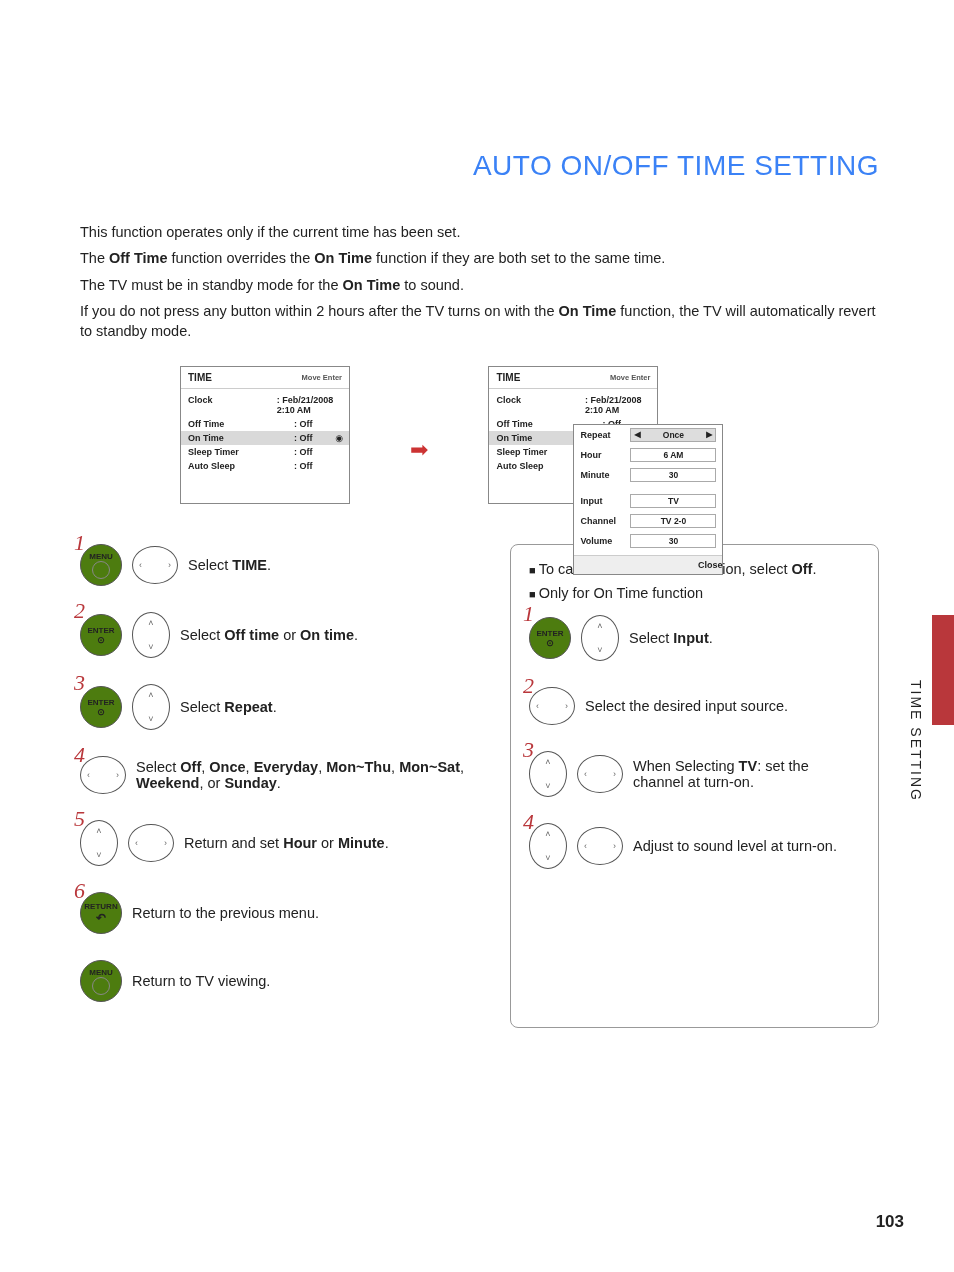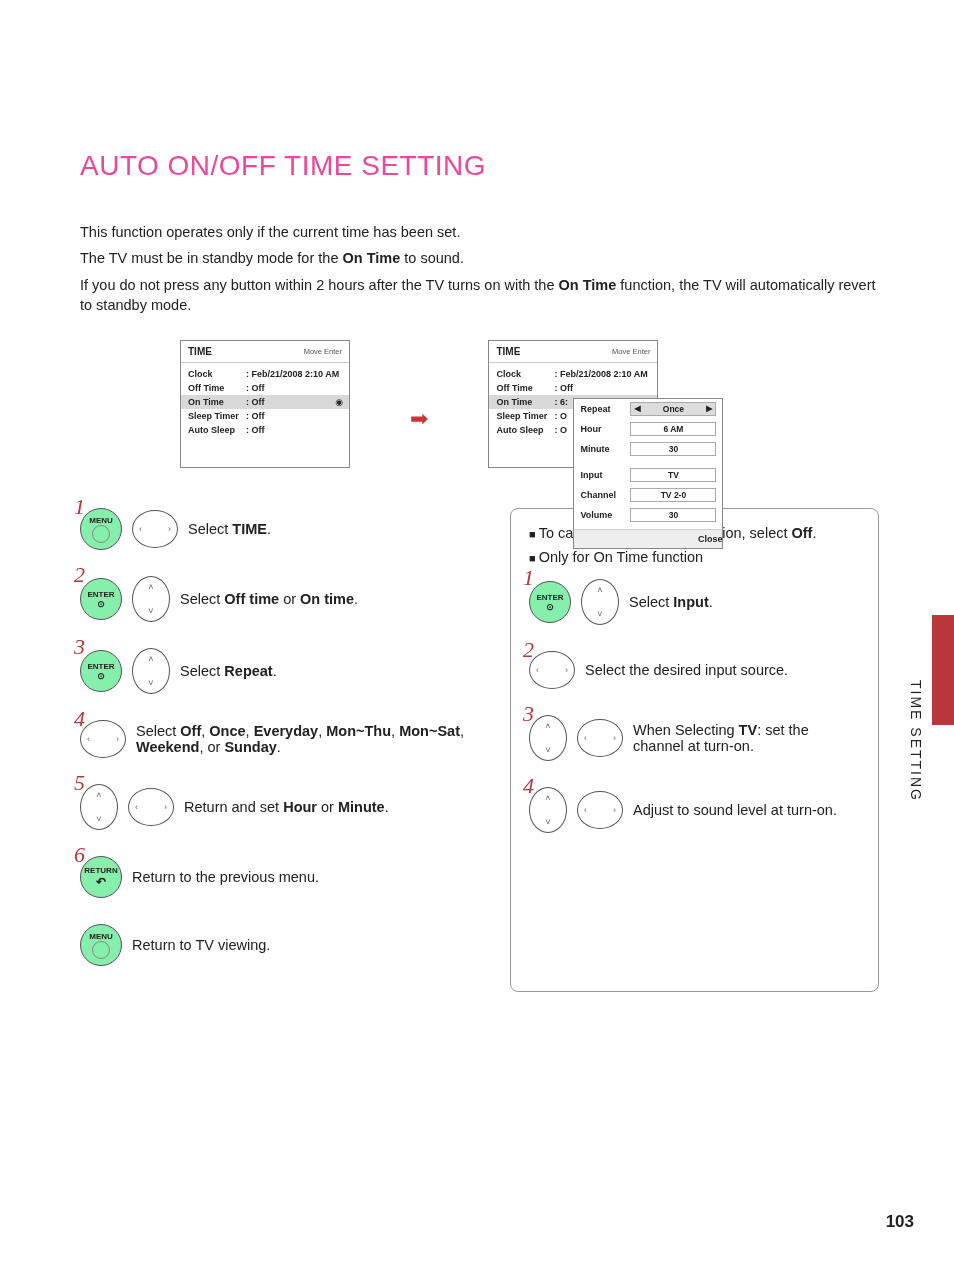"AUTO ON/OFF TIME SETTING" .title { color: #ec4899 -> #3b82f6; text-align: none -> right }
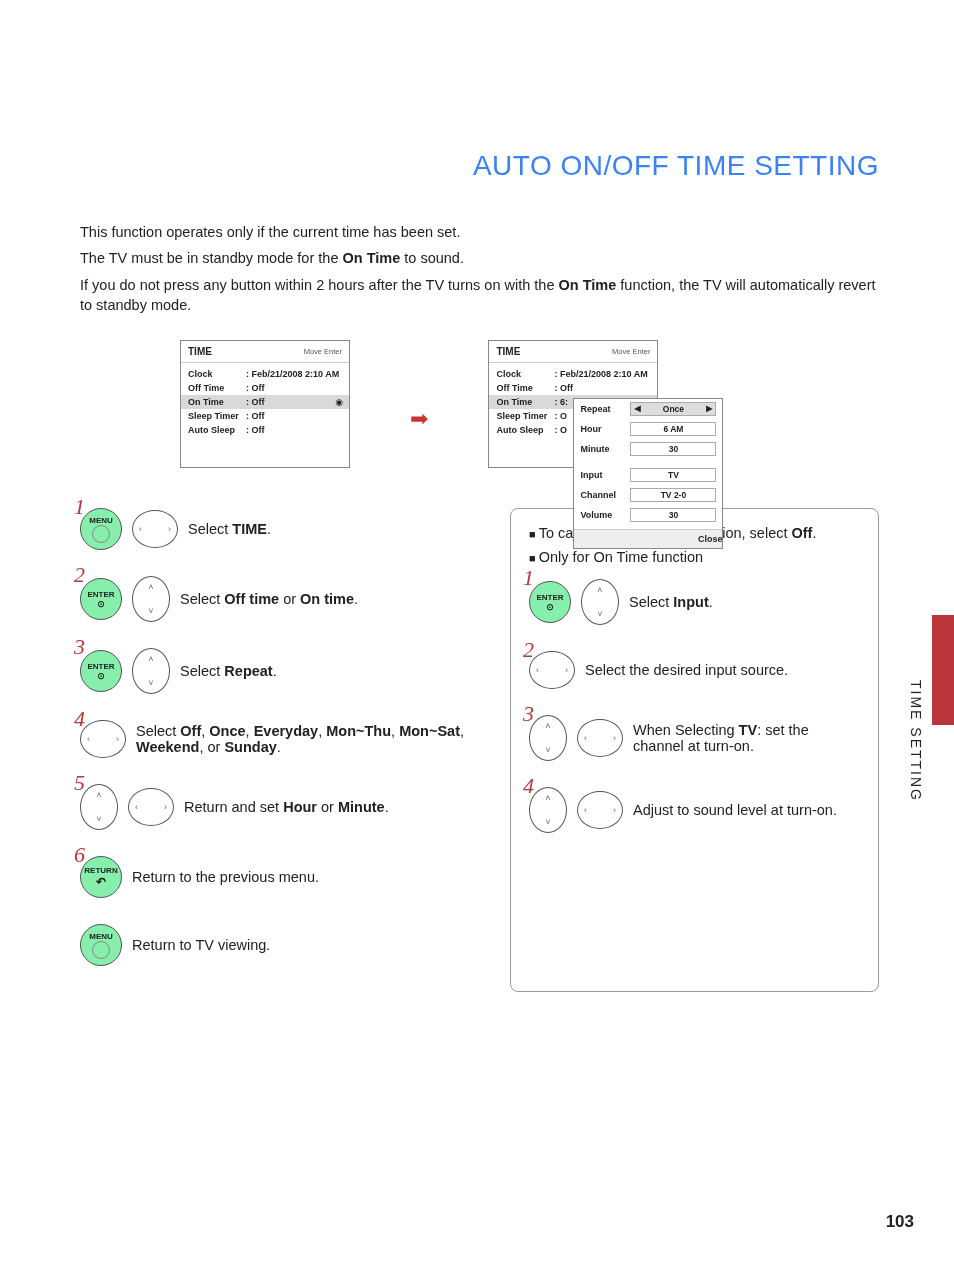"The Off Time function overrides" p { html: none -> <p> <span>The </span><b>Off Time</b><span> function overrides the </span><b>On Time</b><span> function if they are both set to the same time.</span> </p> }
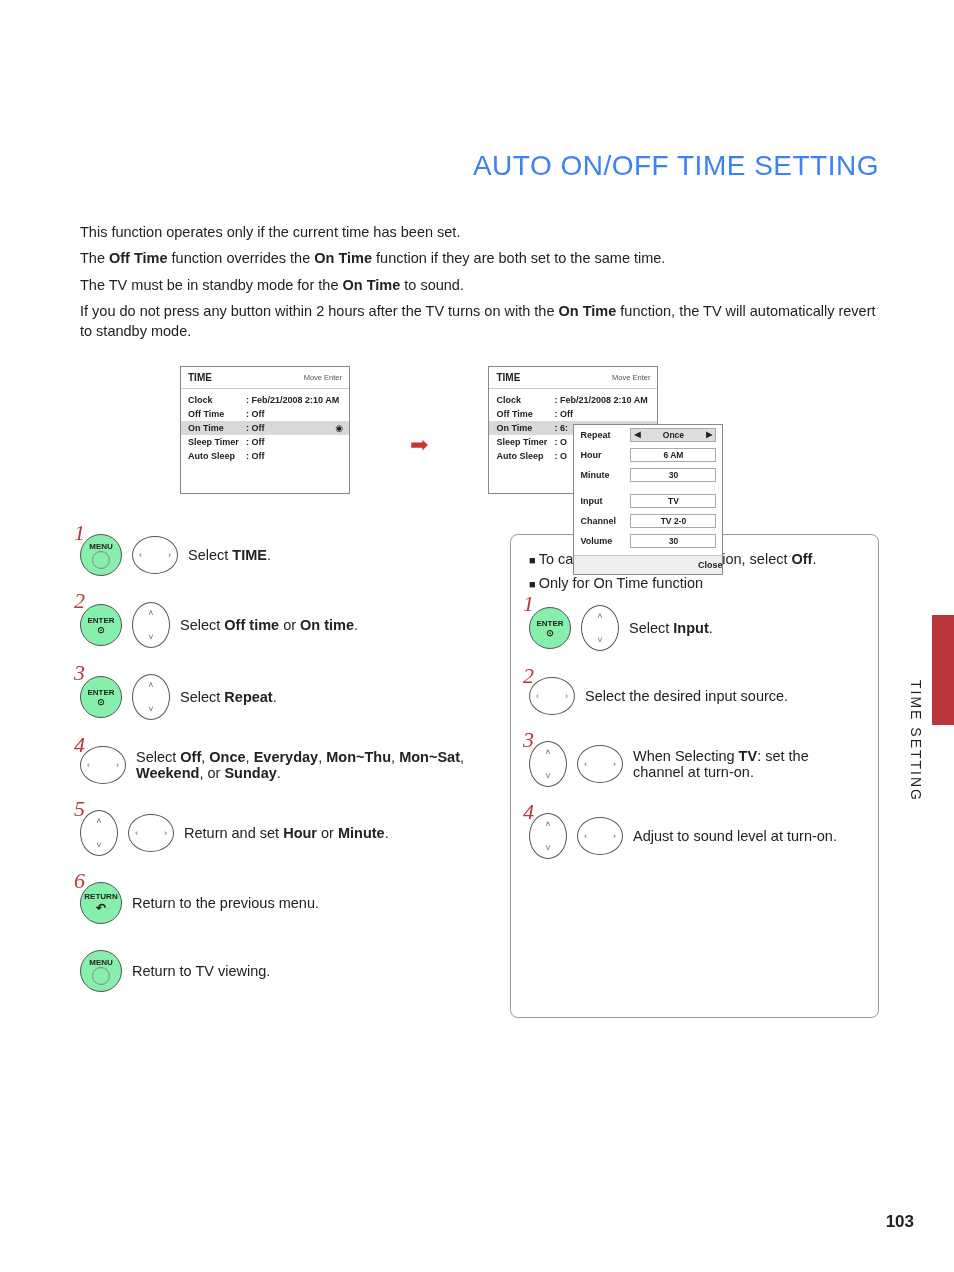"Move Enter" .osd-header .hints { font-weight: normal -> bold }
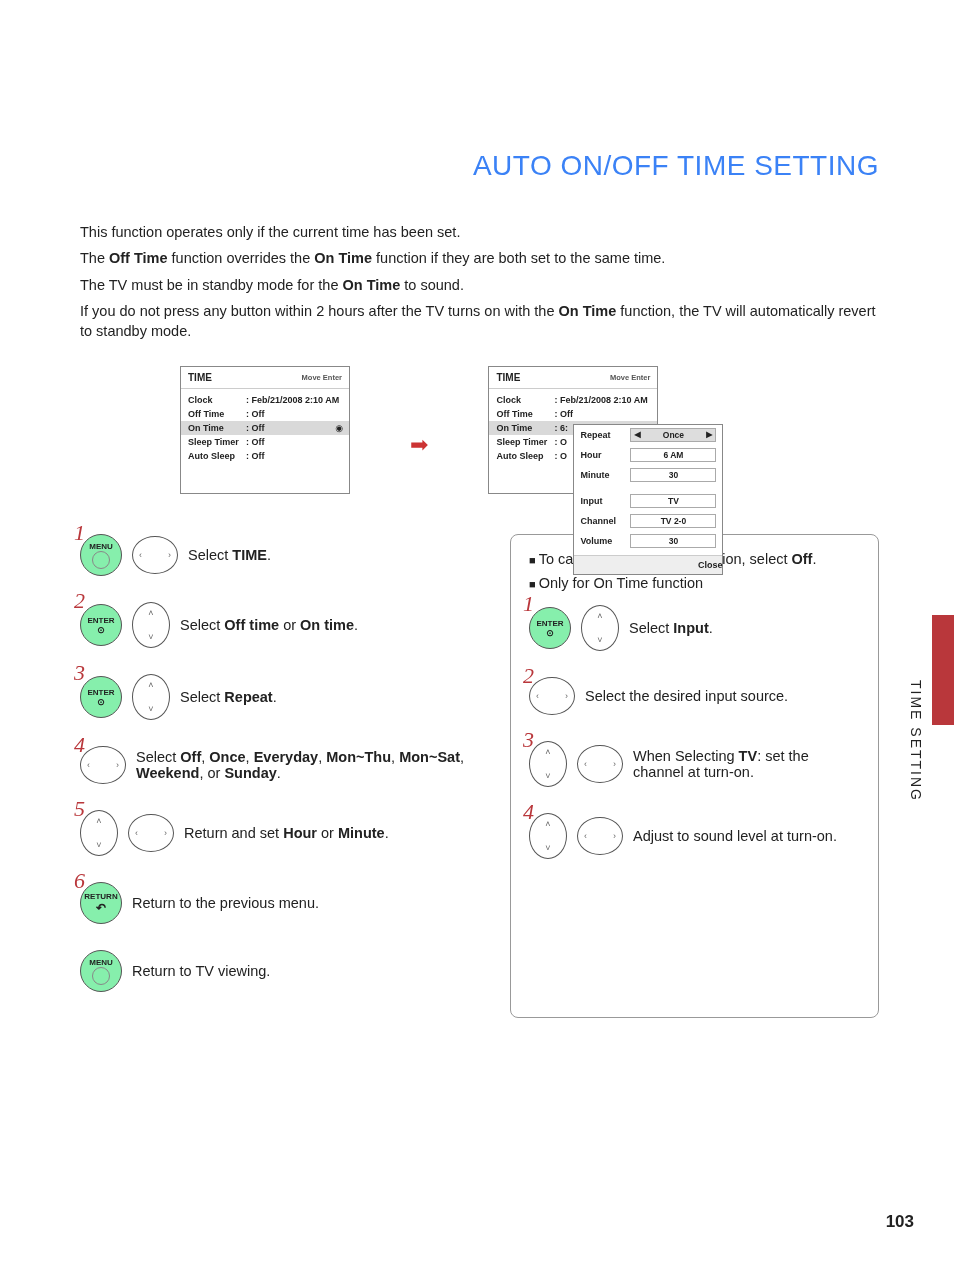": Feb/21/2008 2:10 AM" .osd-row .val { margin-left: none -> 48px }
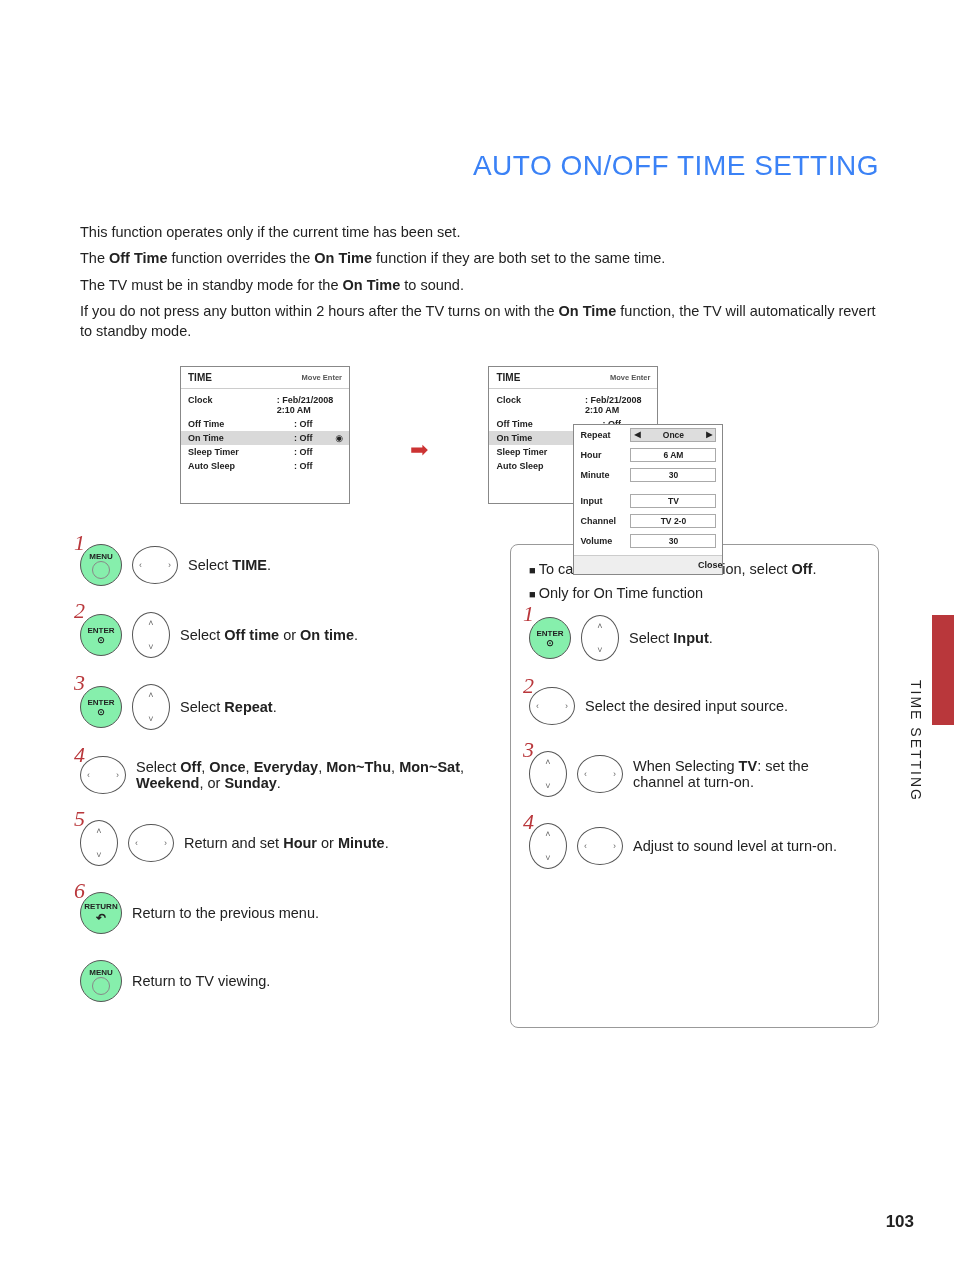"MENU" .remote-btn { background: #86efac -> #4d7c0f }
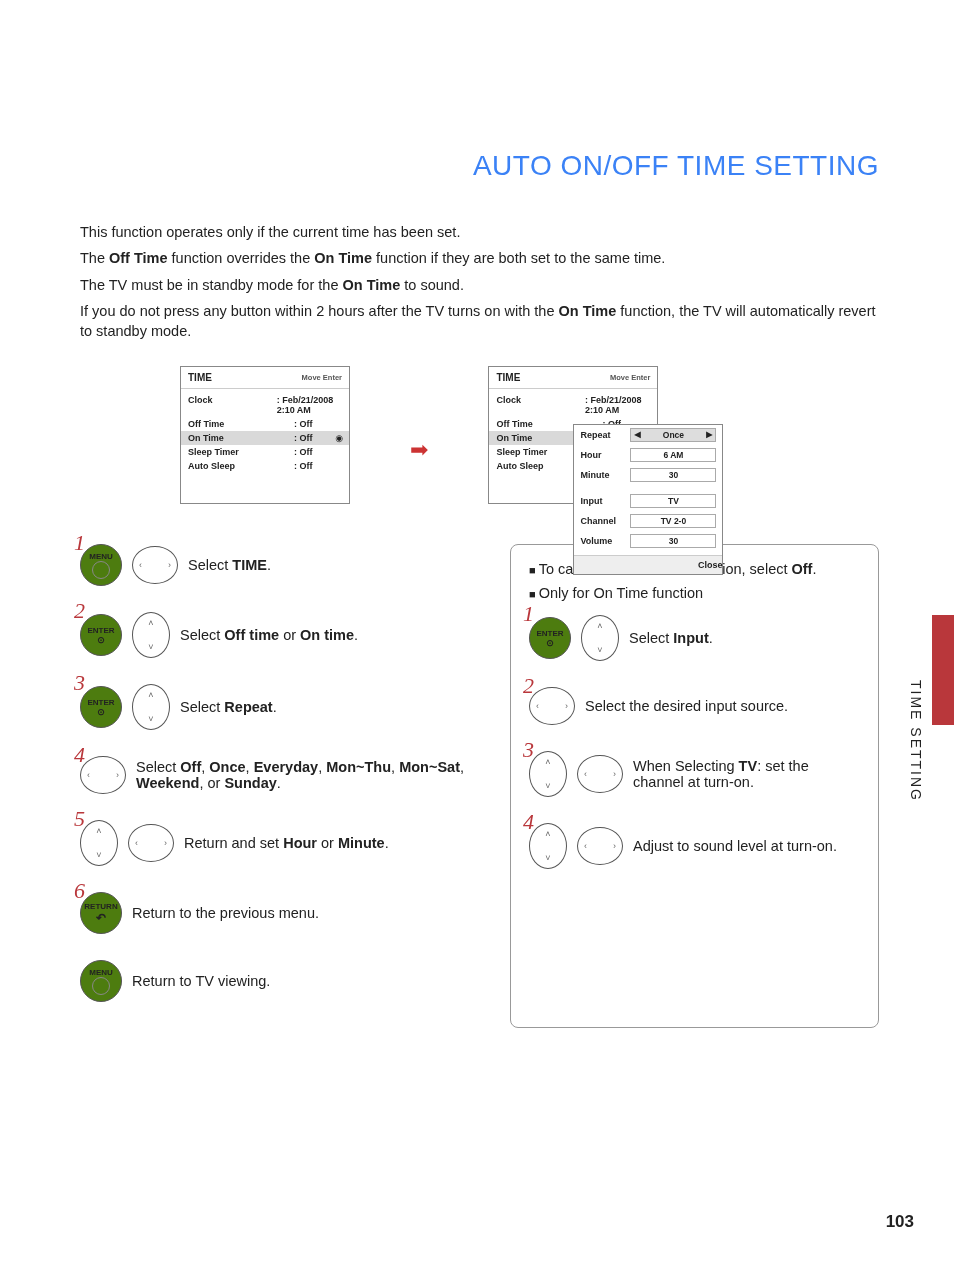"103" .page-num { right: 40px -> 50px }
